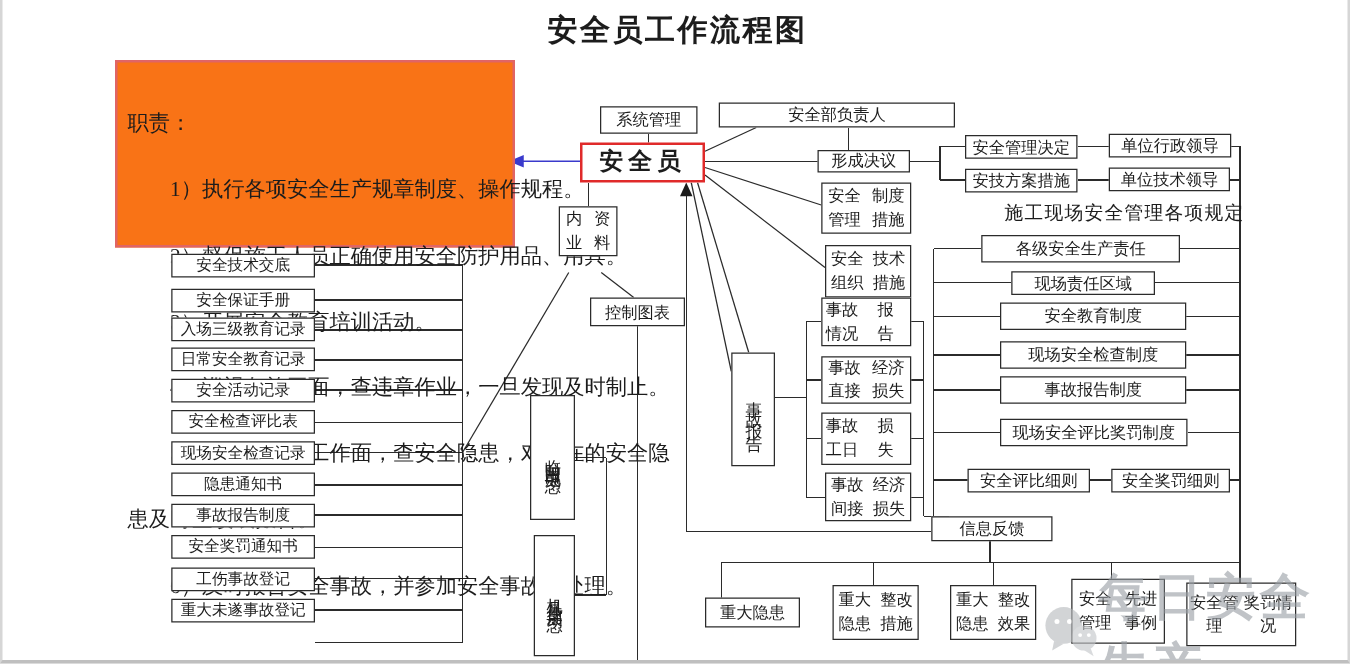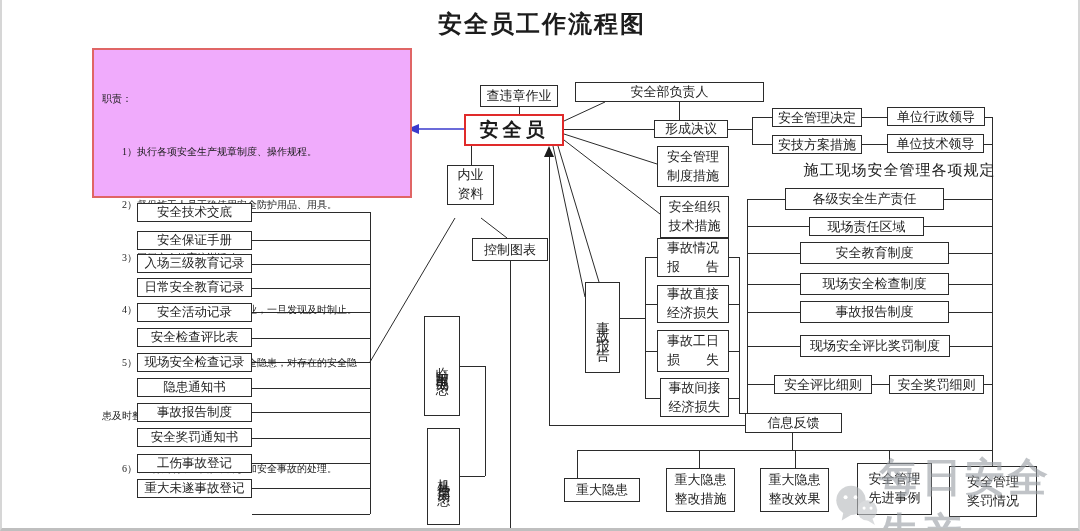"职责：" .duty { background: #f0abfc -> #f97316; font-size: 10px -> 17px }
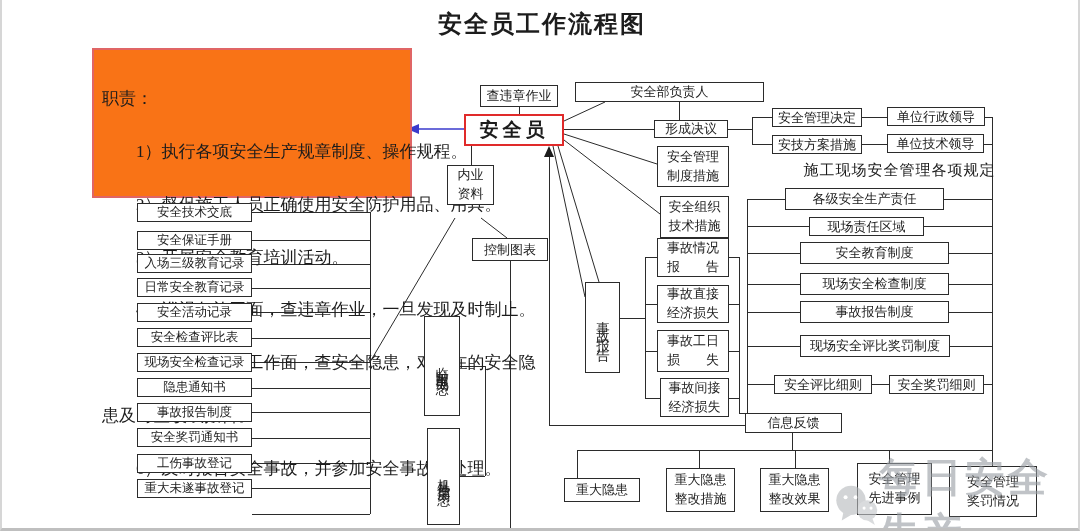"查违章作业" div.box { text: 查违章作业 -> 系统管理 }
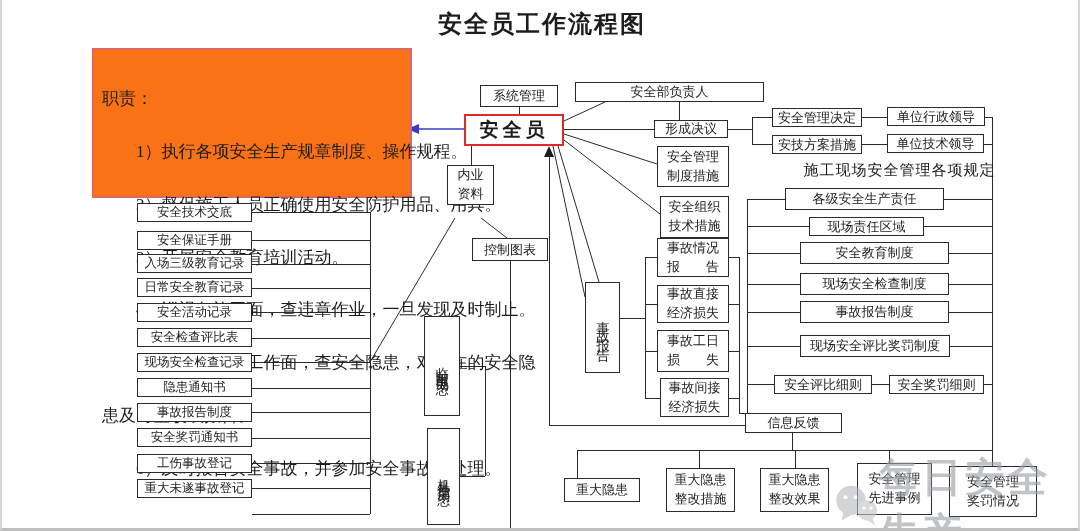"安全管理" .two { flex-direction: column -> row }
